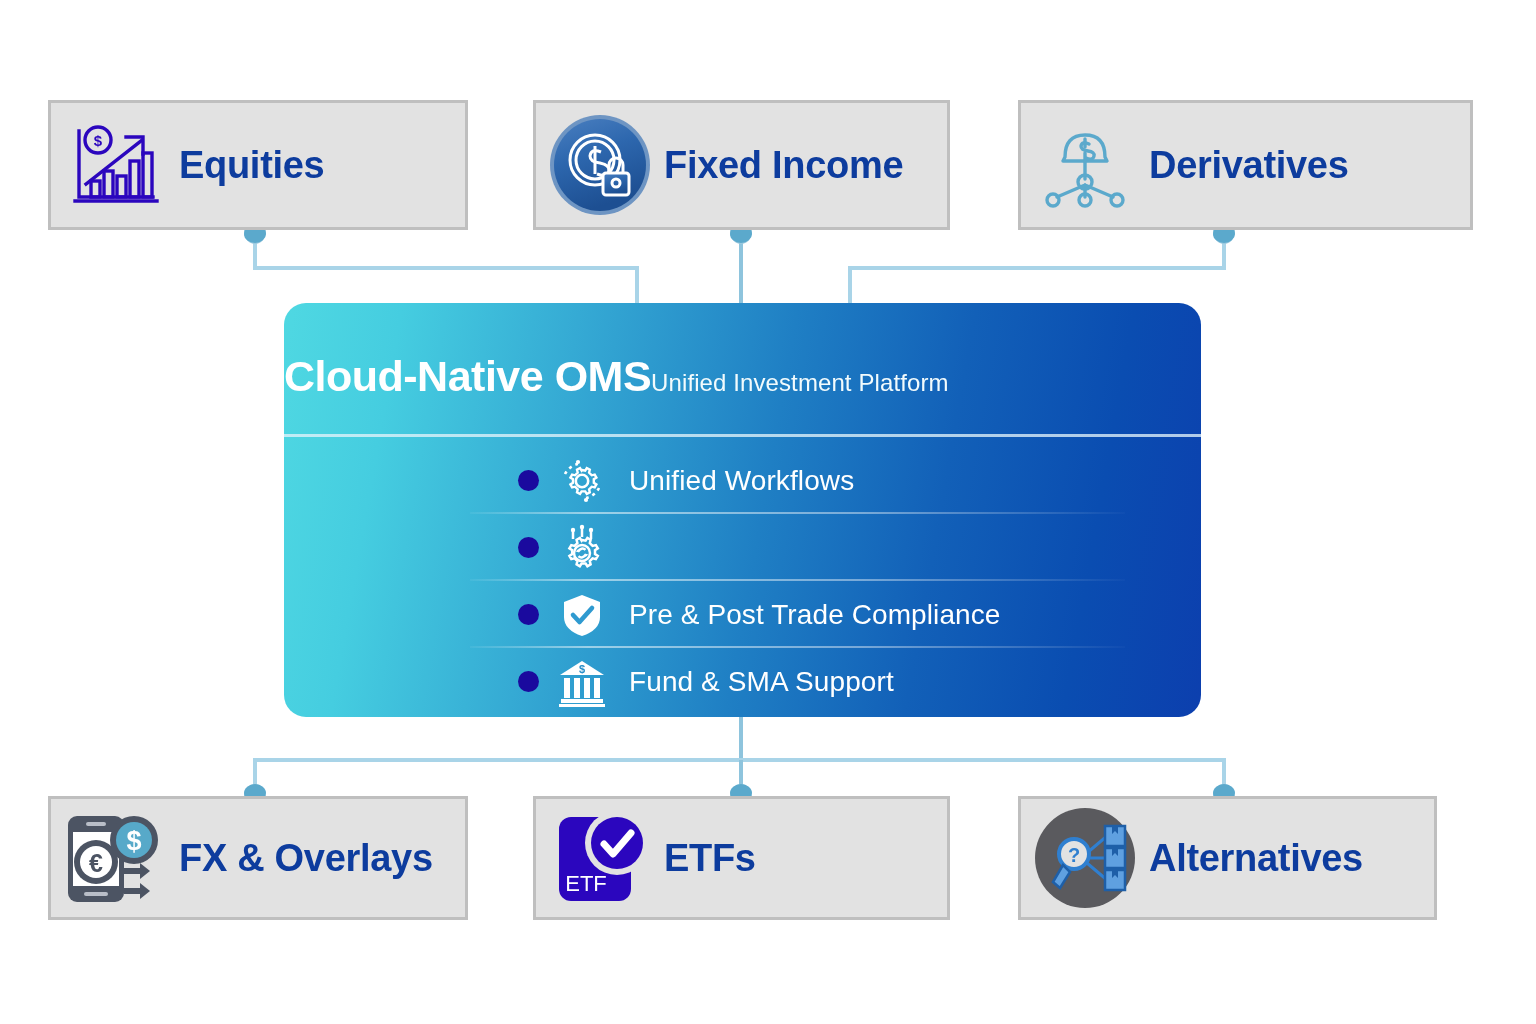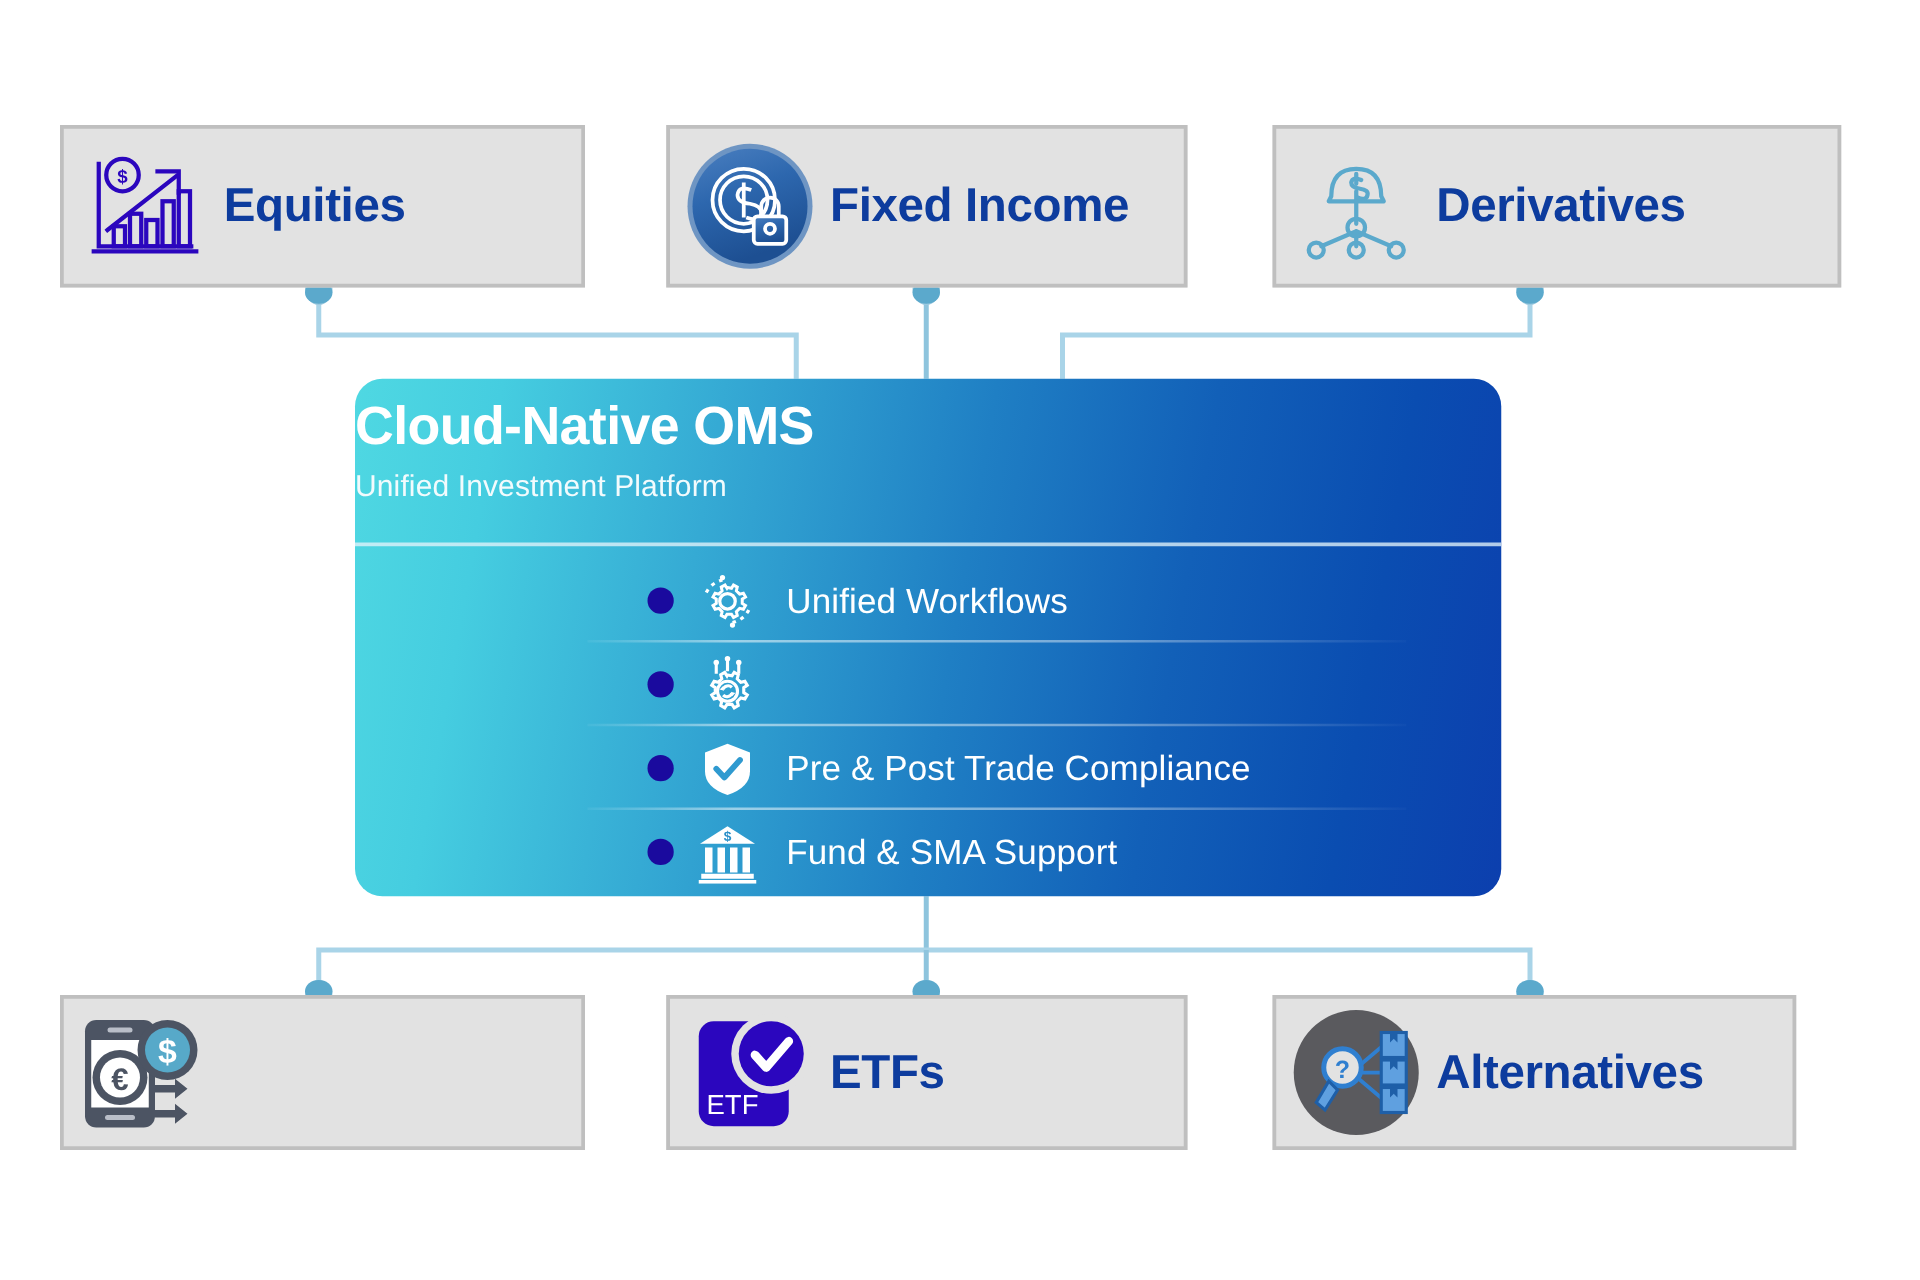"Cloud-Native OMS" #oms-card .card-header { align-items: flex-start -> center; flex-direction: column -> none }
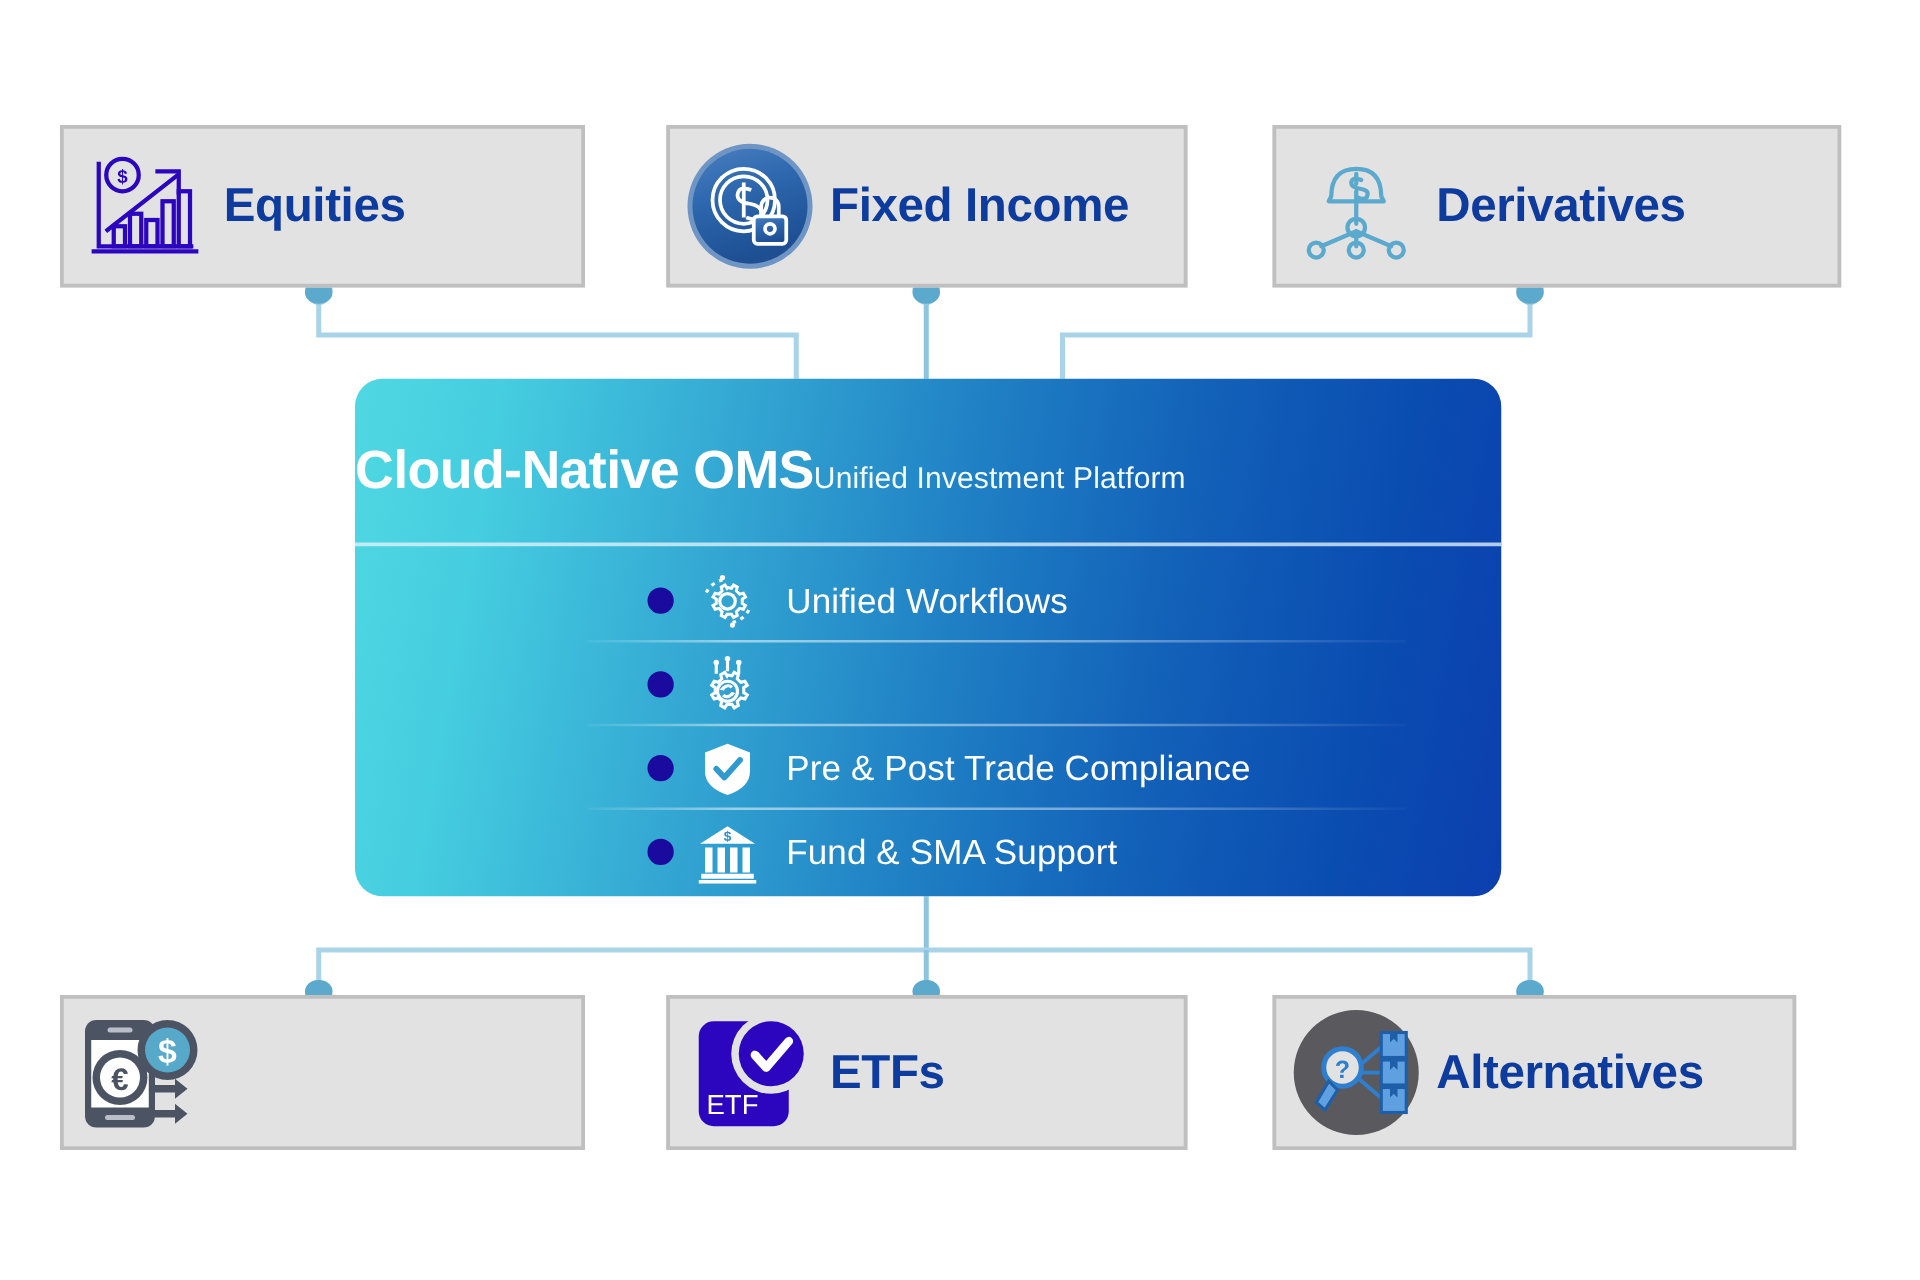"FX & Overlays" span.asset-label { html: none -> <span>FX &amp; Overlays</span> }
